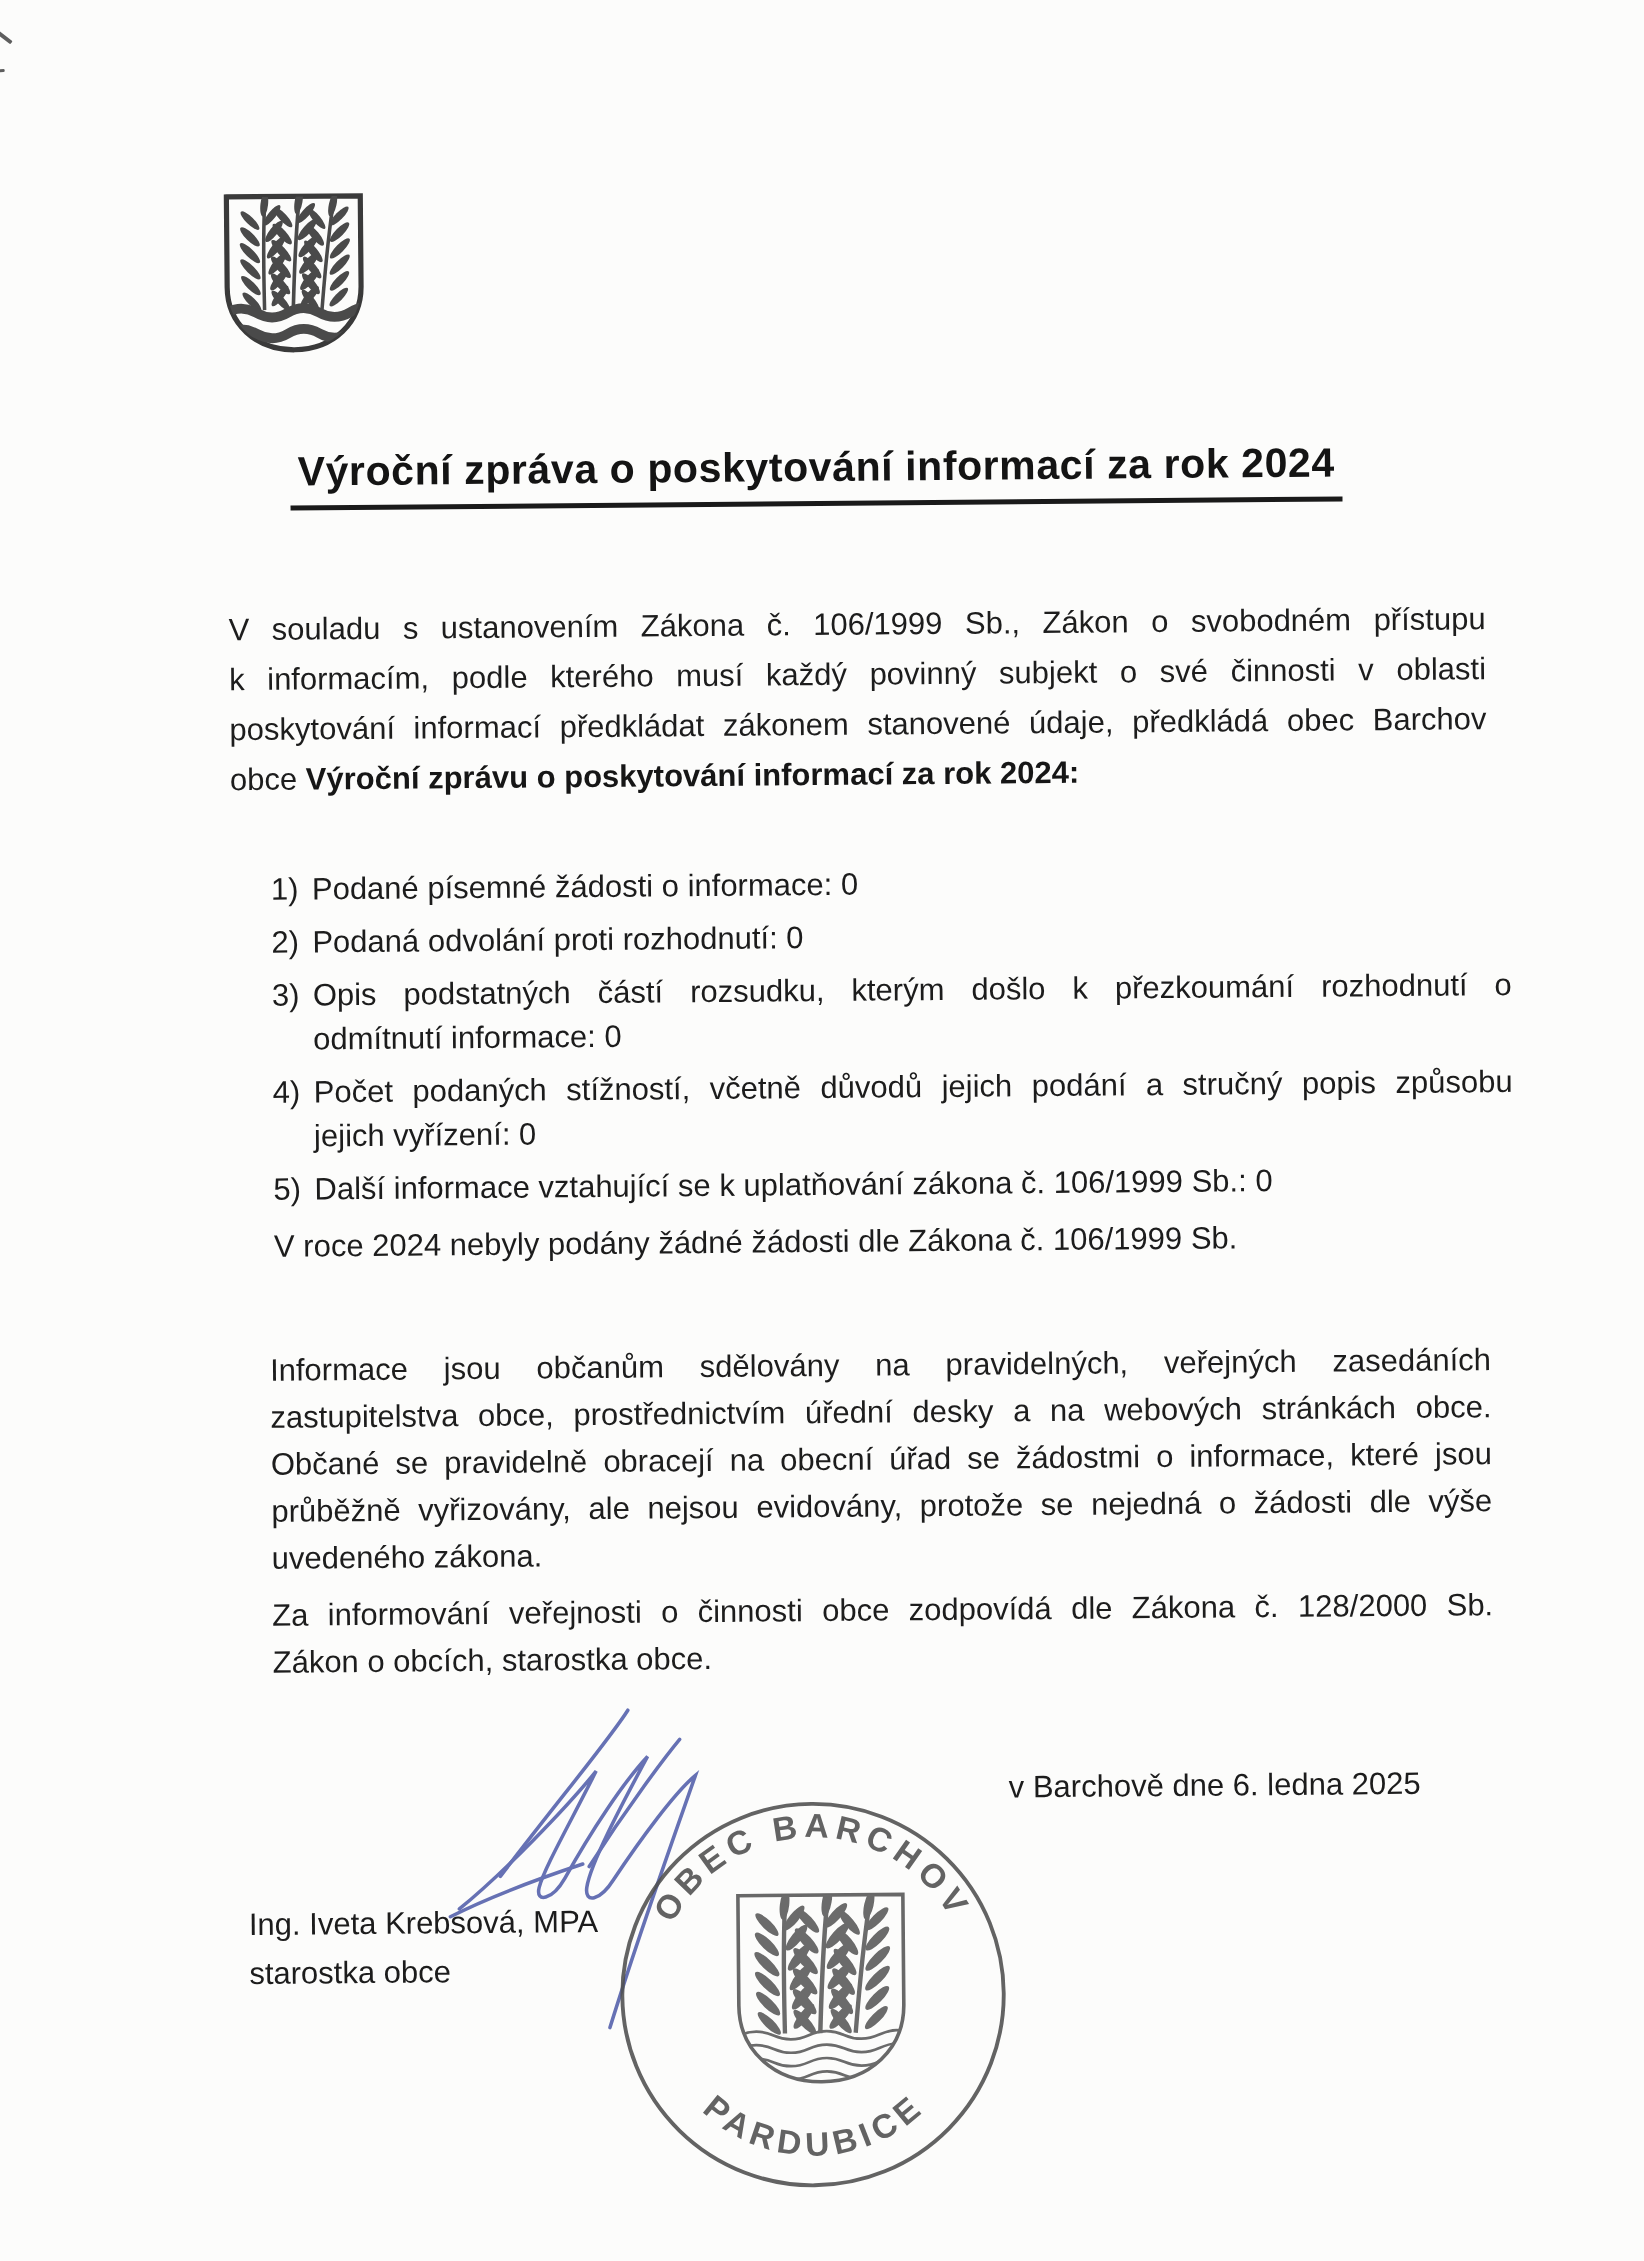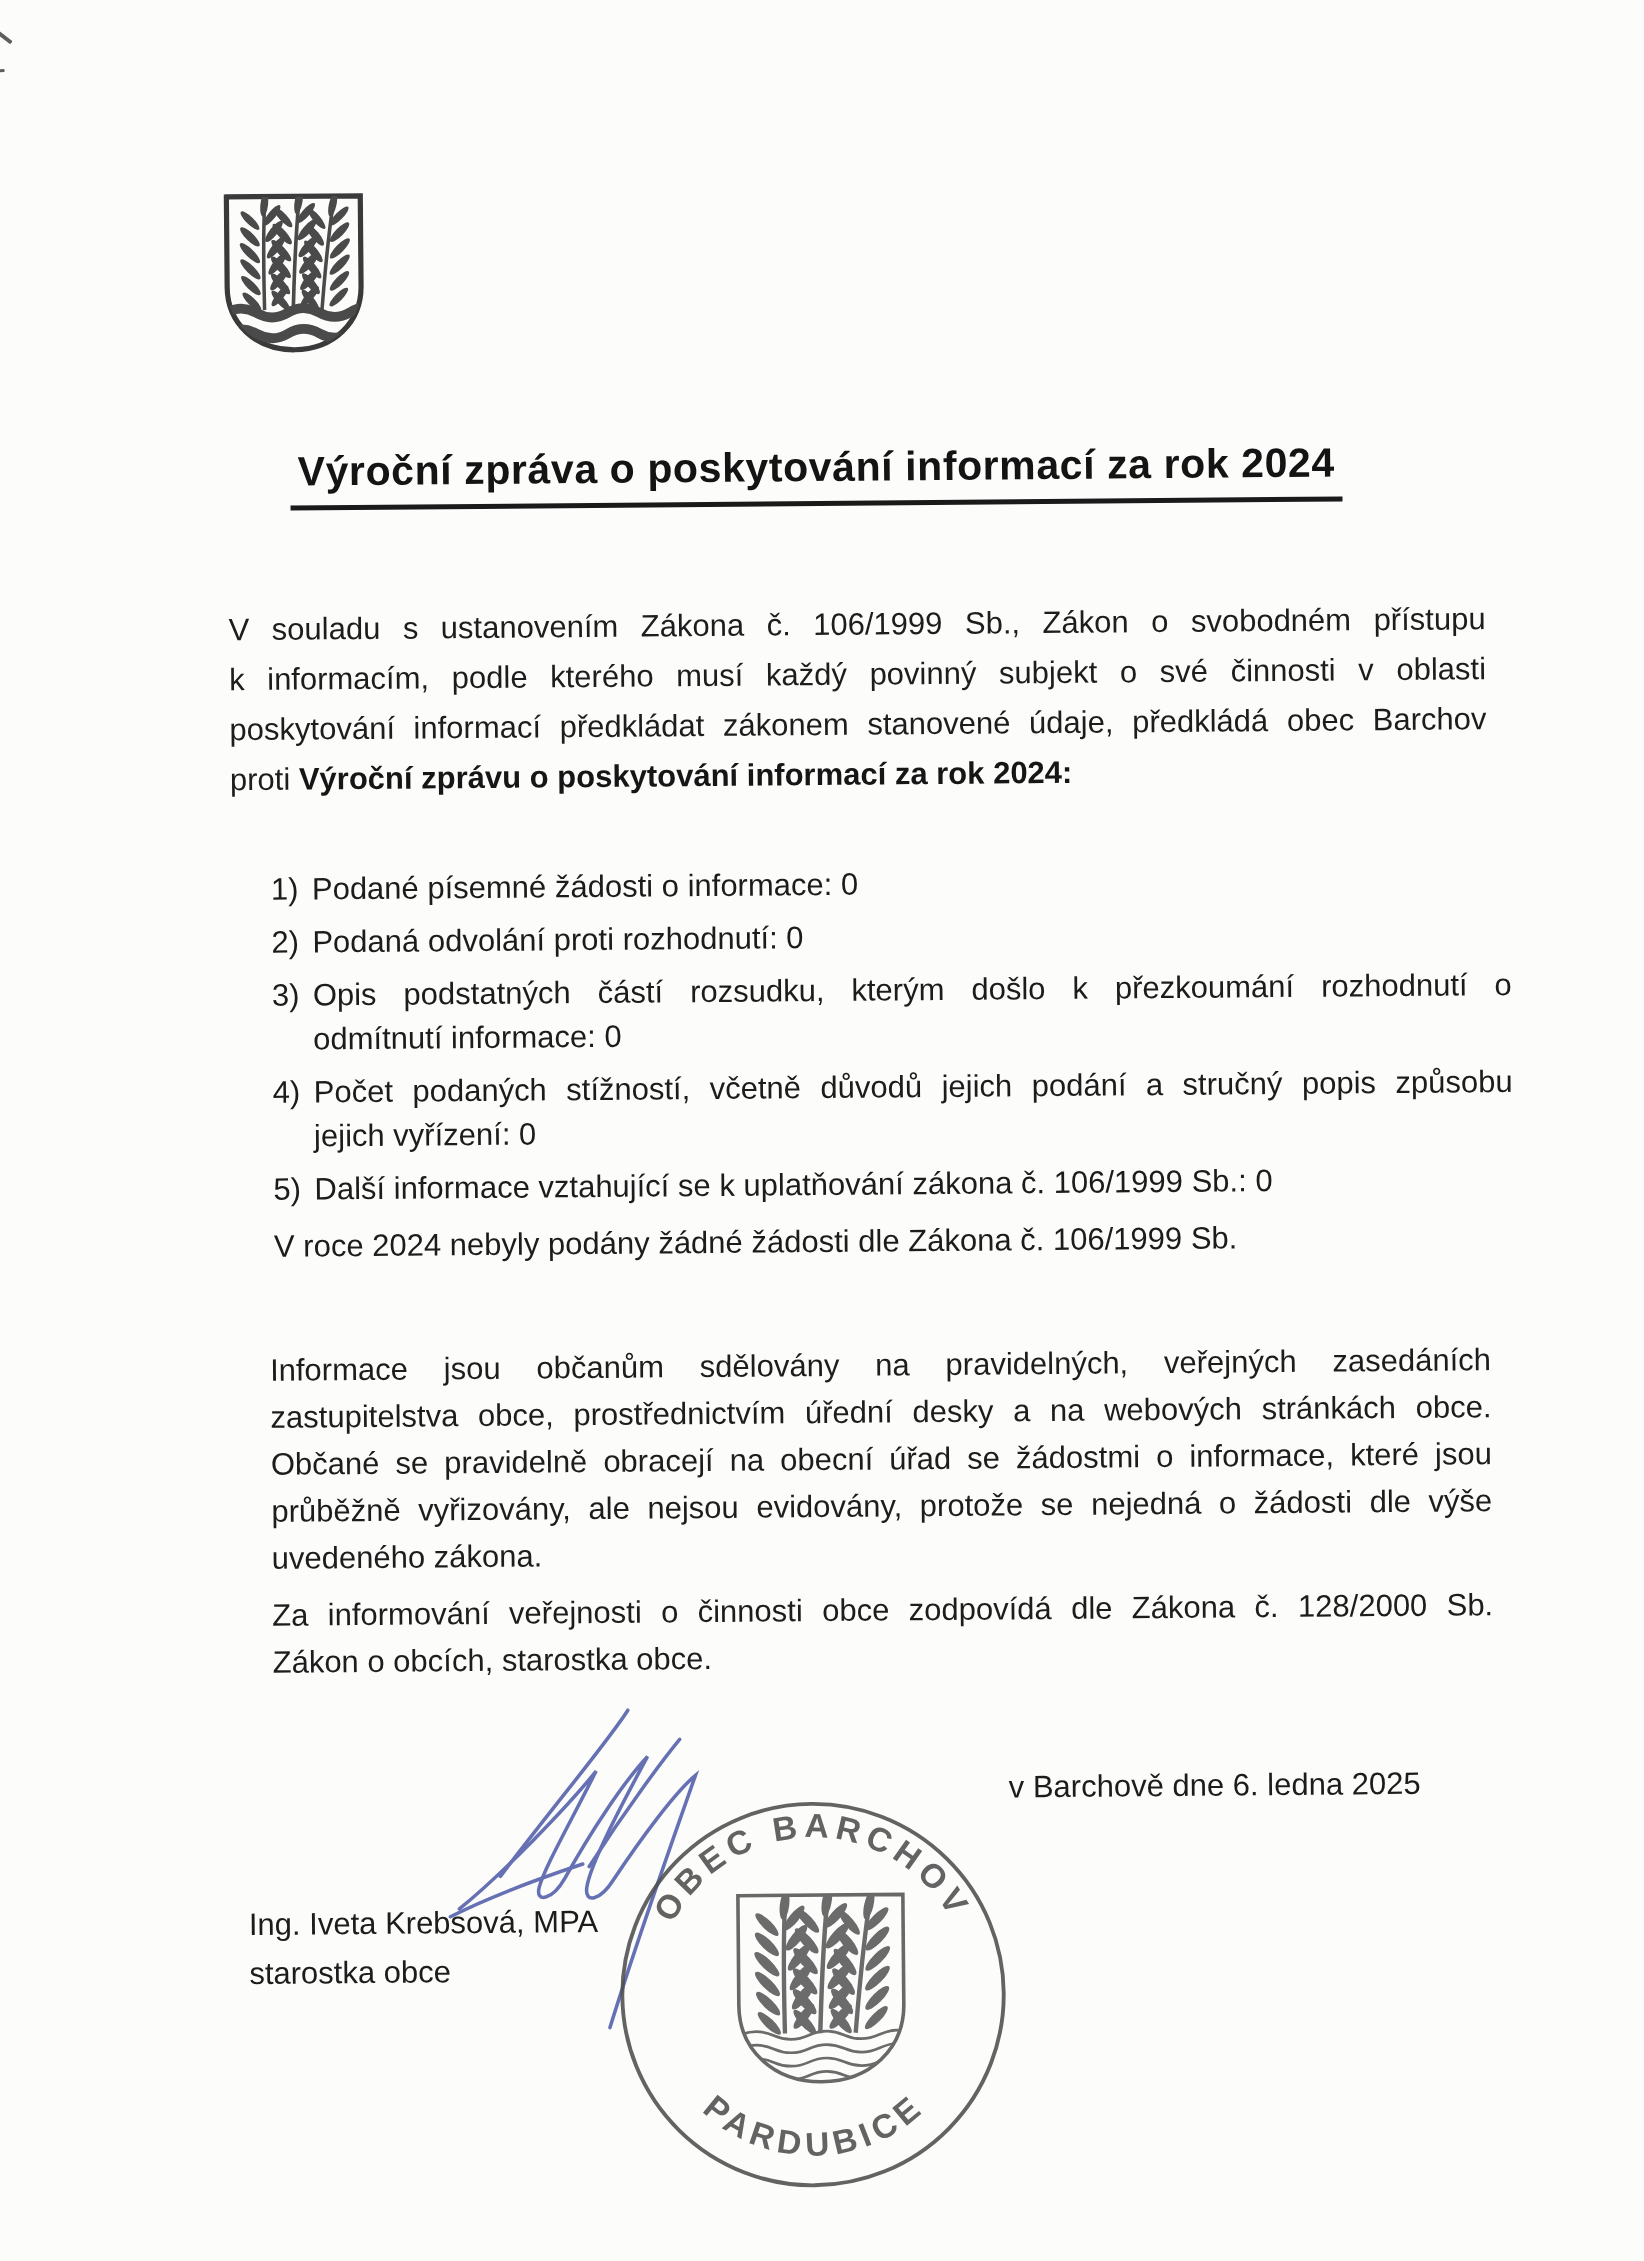"proti" span { text: proti -> obce }
